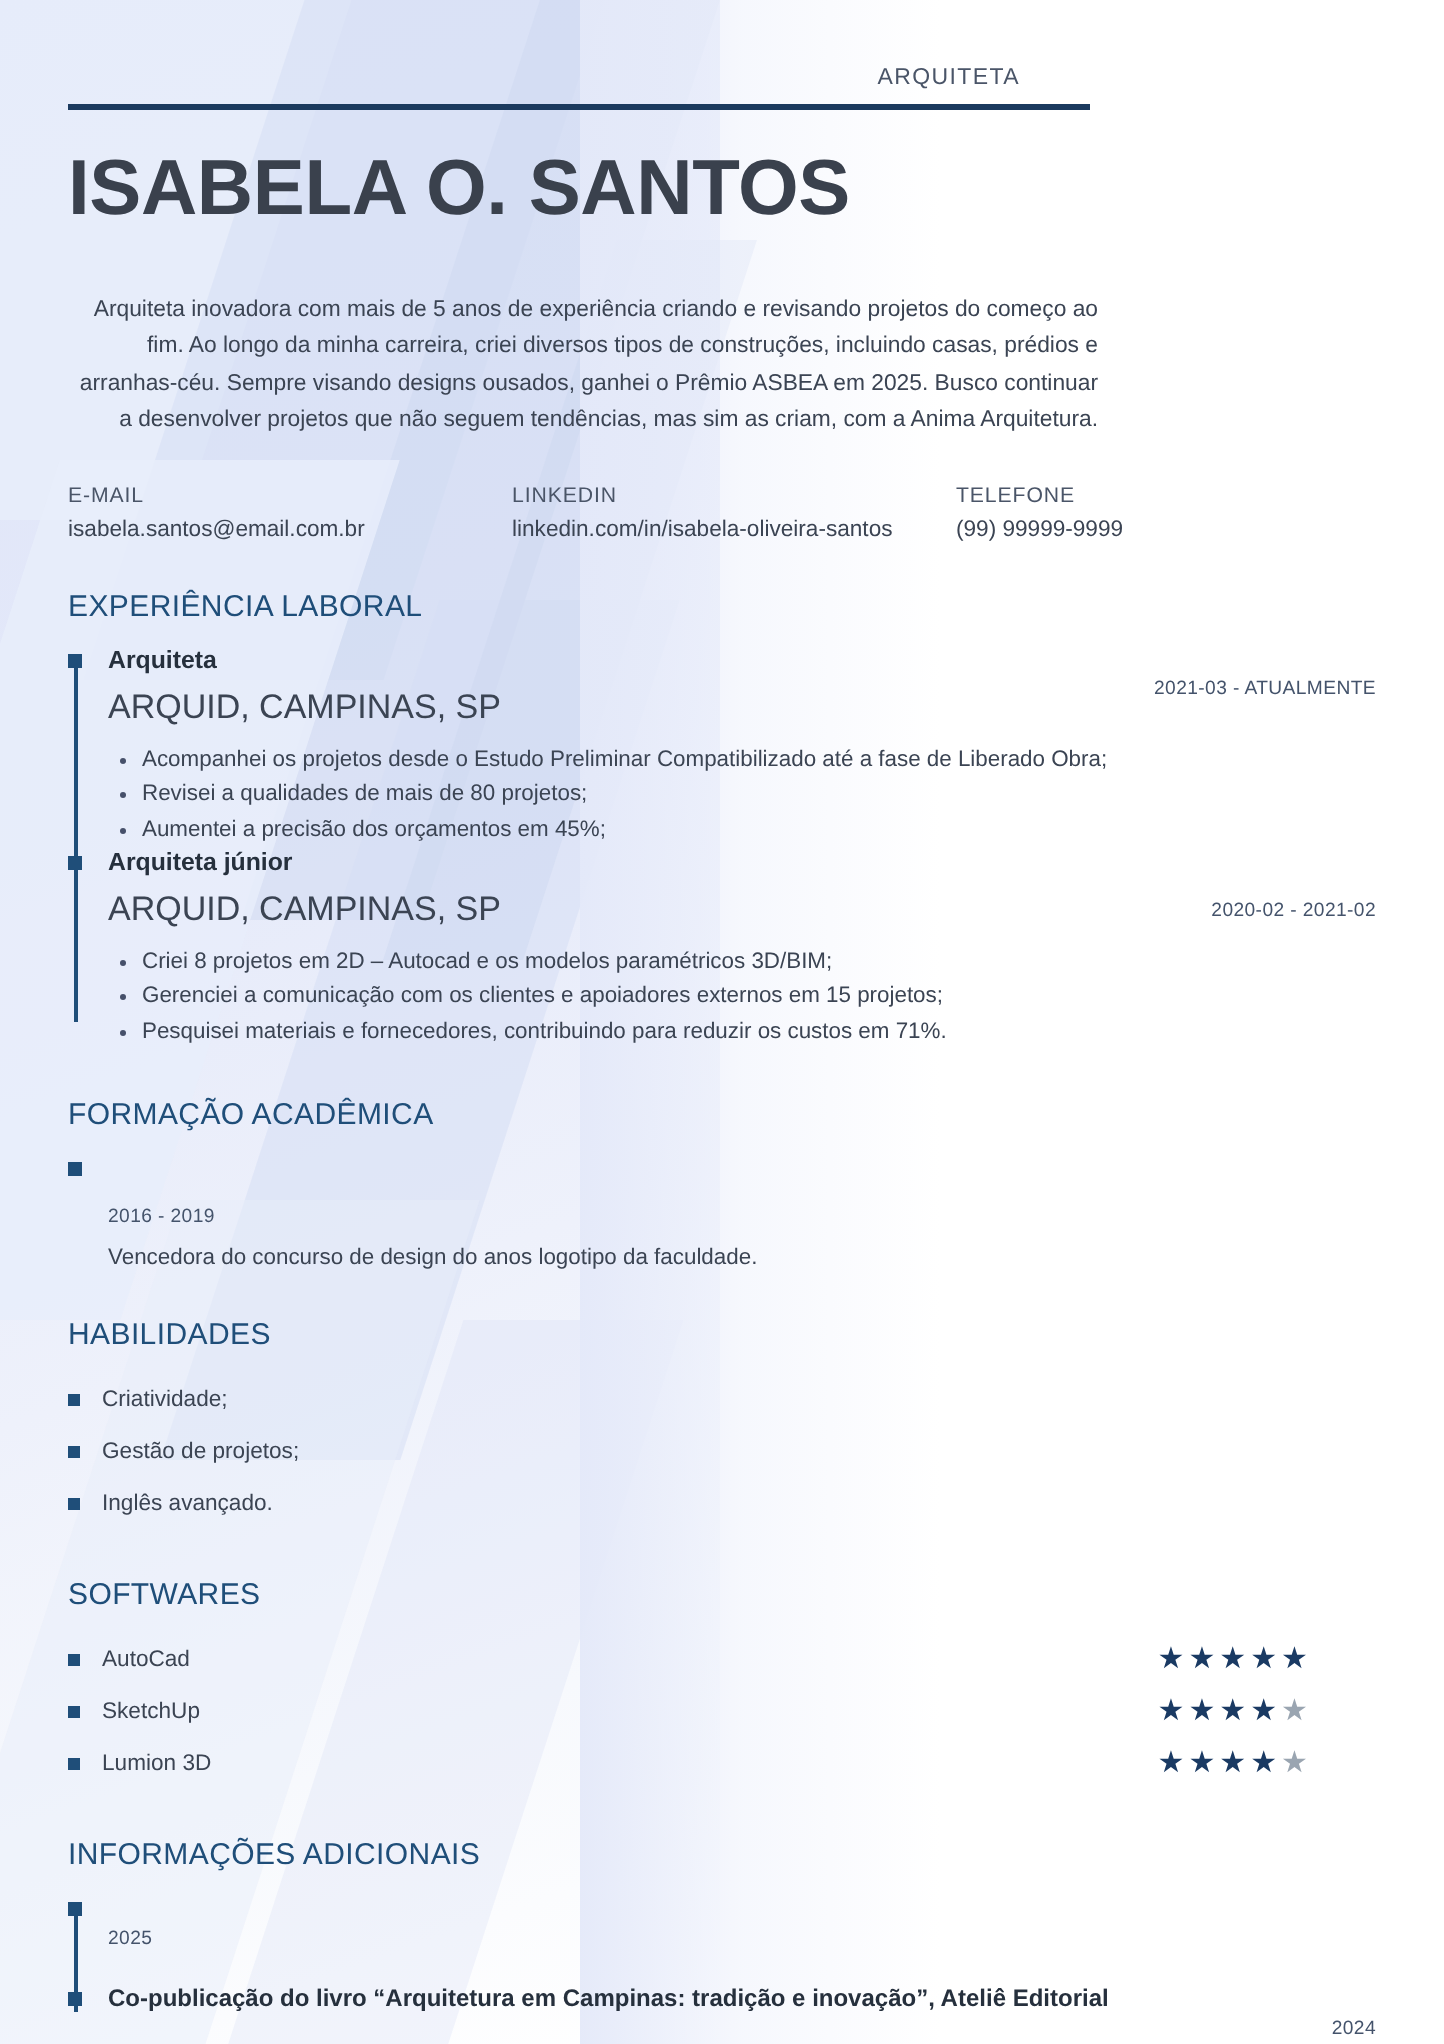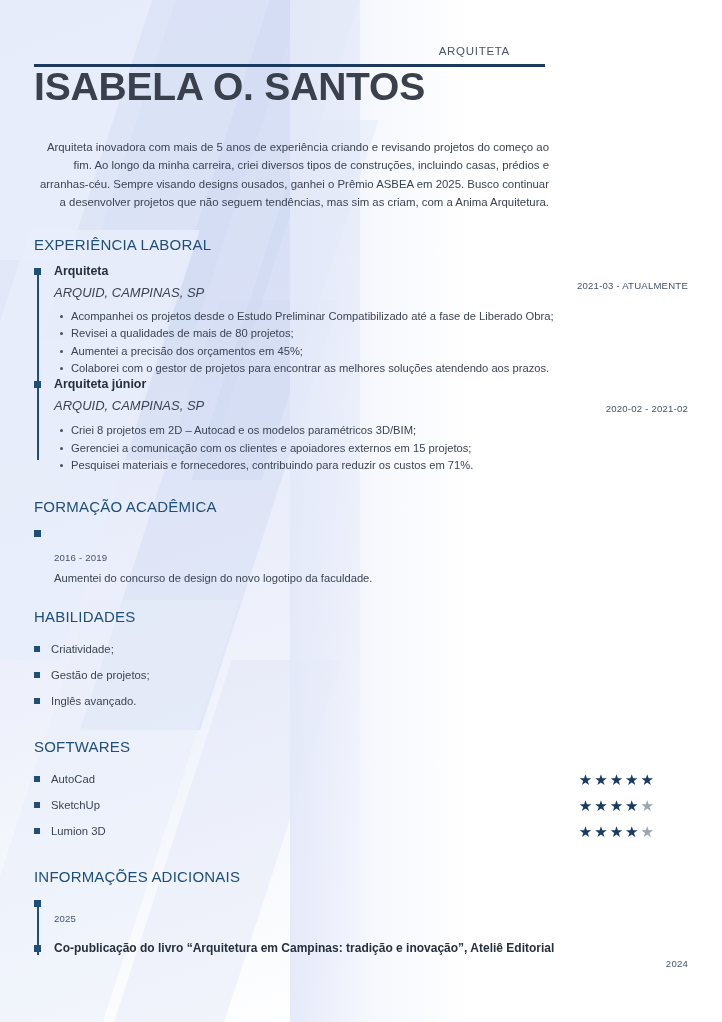"ARQUITETA" .page { padding: 12px 34px -> 0 34px }
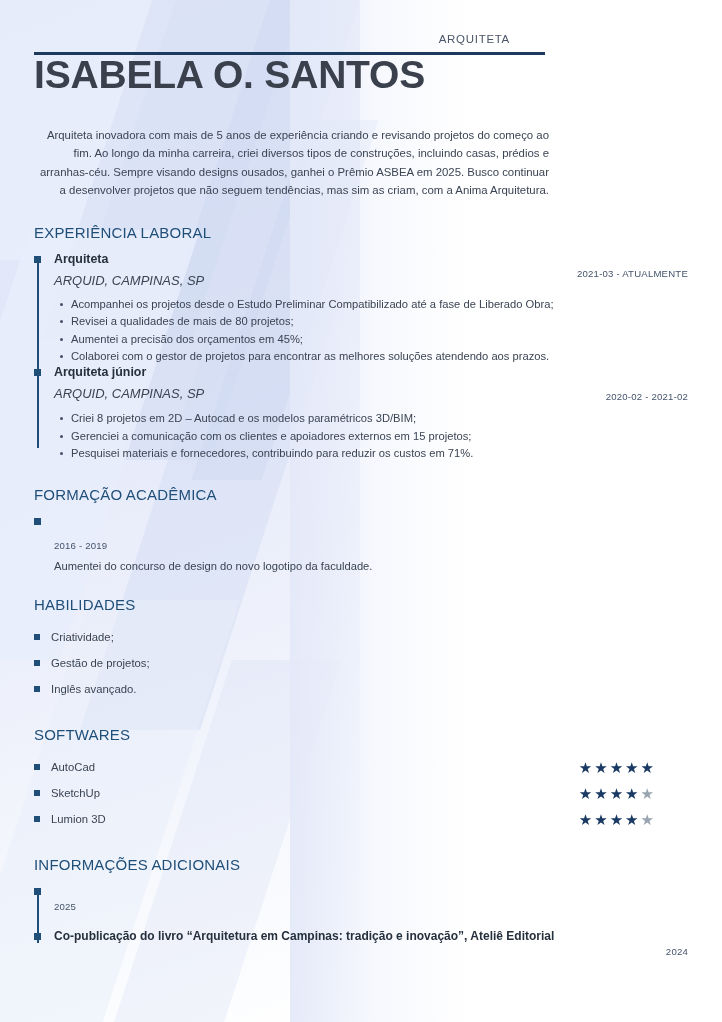"ISABELA O. SANTOS" .name { margin-top: none -> 20px }
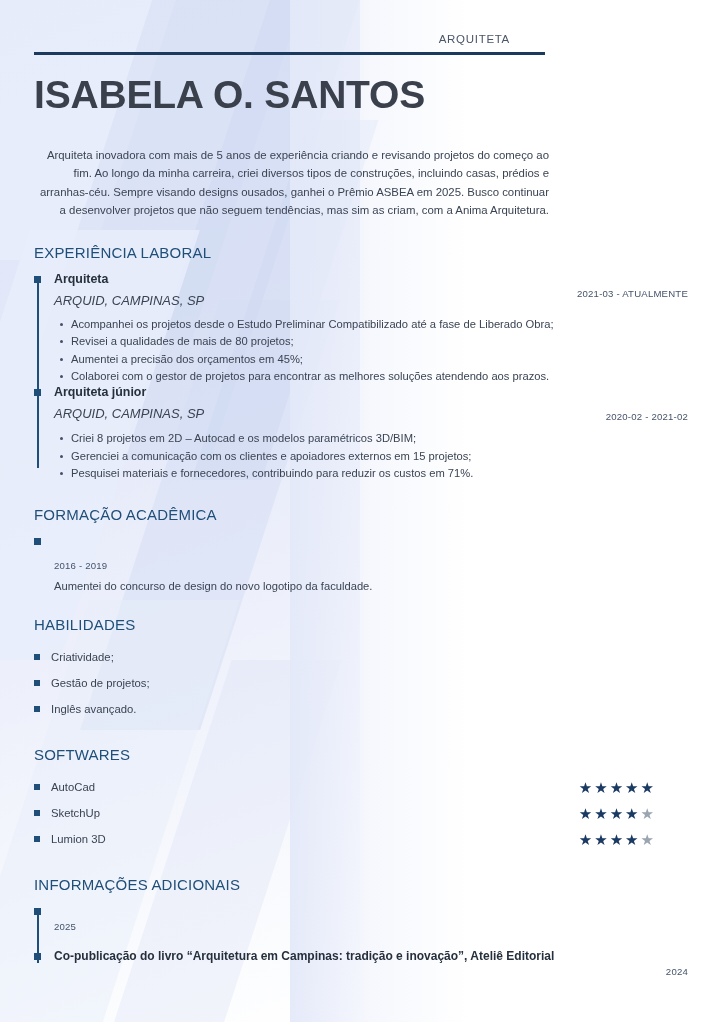"E-MAIL" div.contacts { html: none -> <div> <div> <div>E-MAIL</div> <div>isabela.santos@email.com.br</div> </div> <div> <div>LINKEDIN</div> <div>linkedin.com/in/isabela-oliveira-santos</div> </div> <div> <div>TELEFONE</div> <div>(99) 99999-9999</div> </div> </div> }
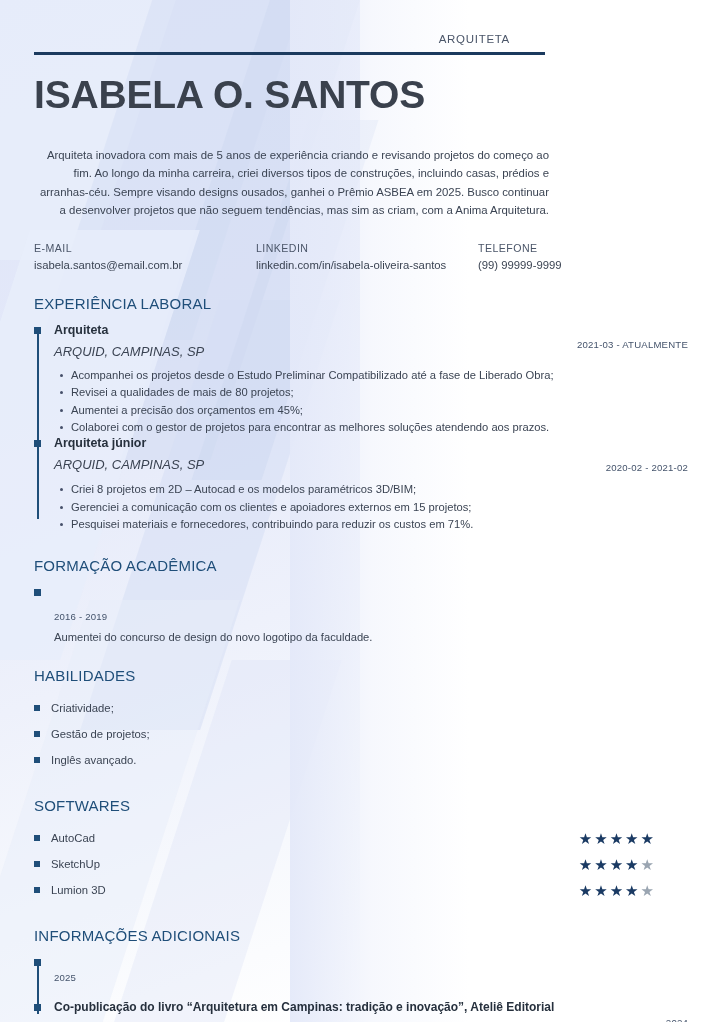"ARQUID, CAMPINAS, SP" .entry-org { font-size: 13px -> 17px; font-style: italic -> none }
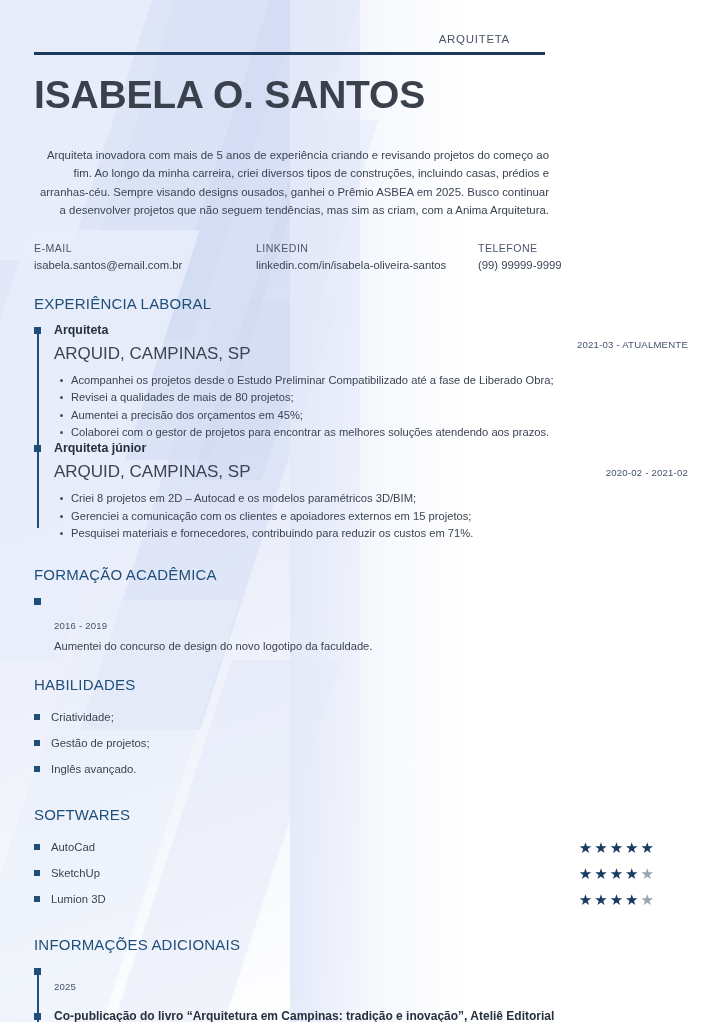"Colaborei com o gestor de" li { html: <li>Colaborei com o gestor de projetos para encontrar as melhores soluções atendendo aos prazos.</li> -> none }
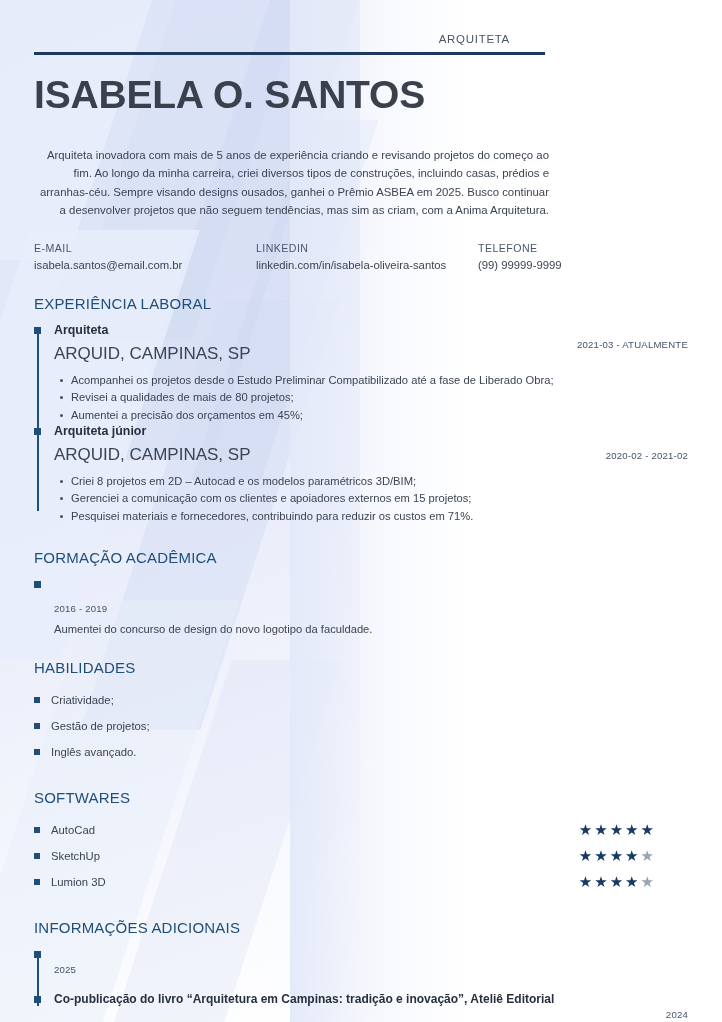"Aumentei do concurso de design" div.entry-note { text: Aumentei do concurso de design do novo -> Vencedora do concurso de design do anos }
